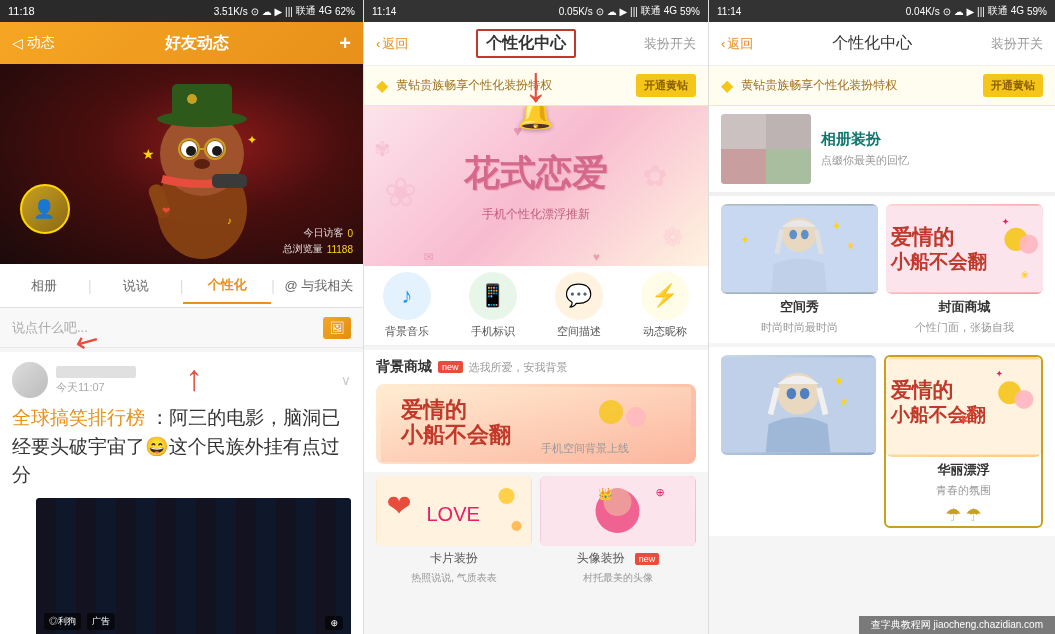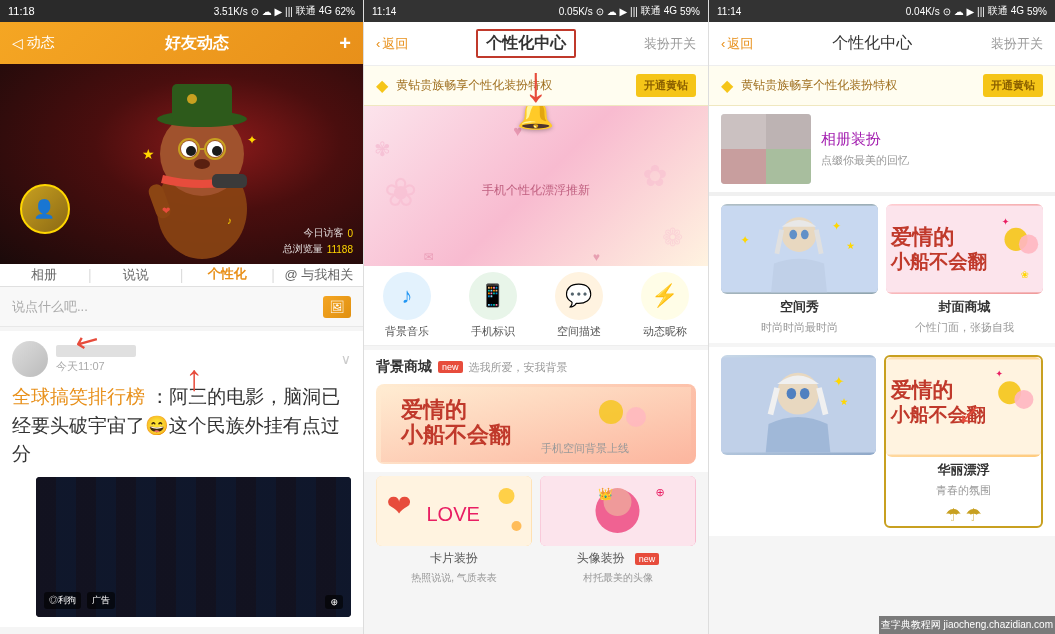"相册装扮" .p3-album-title { color: #a21caf -> #0f766e; font-weight: normal -> bold }
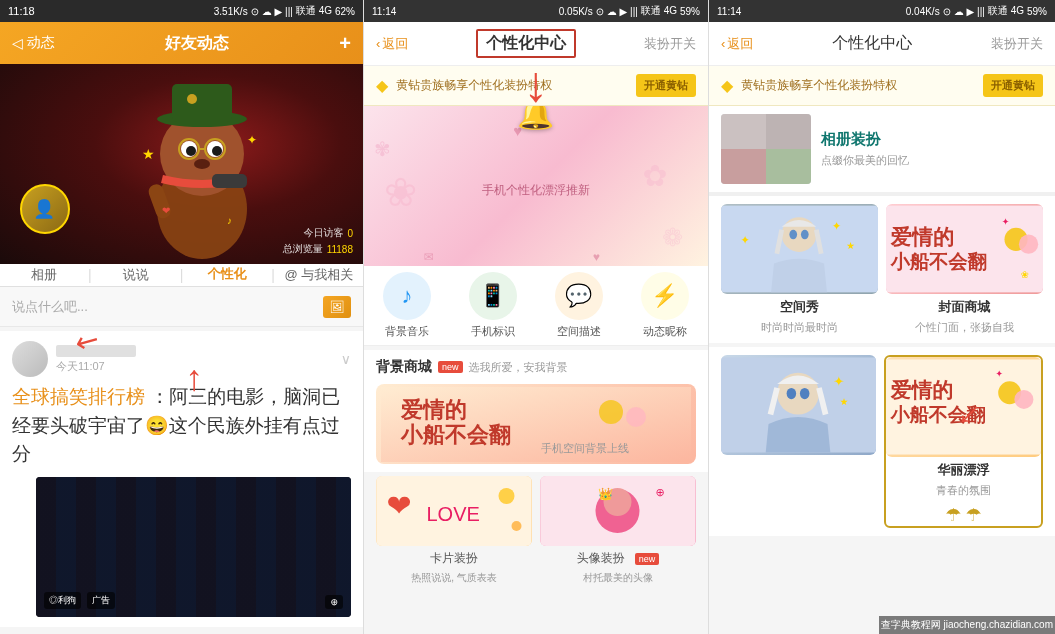"花式恋爱" span.banner-title { html: none -> <span>花式恋爱</span> }
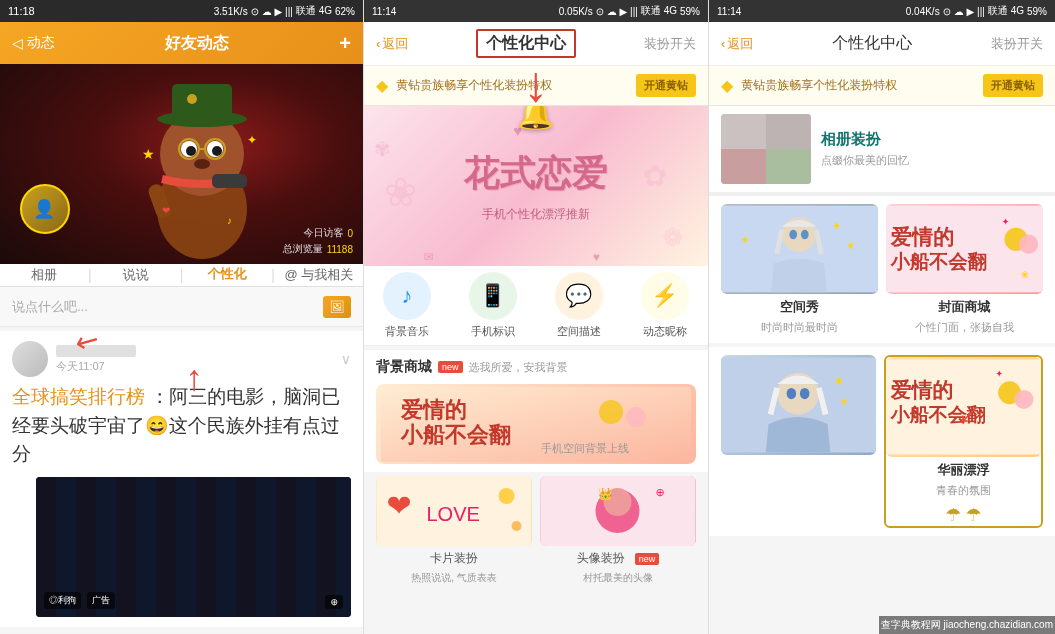"相册" .p1-tabs { height: 23px -> 44px }
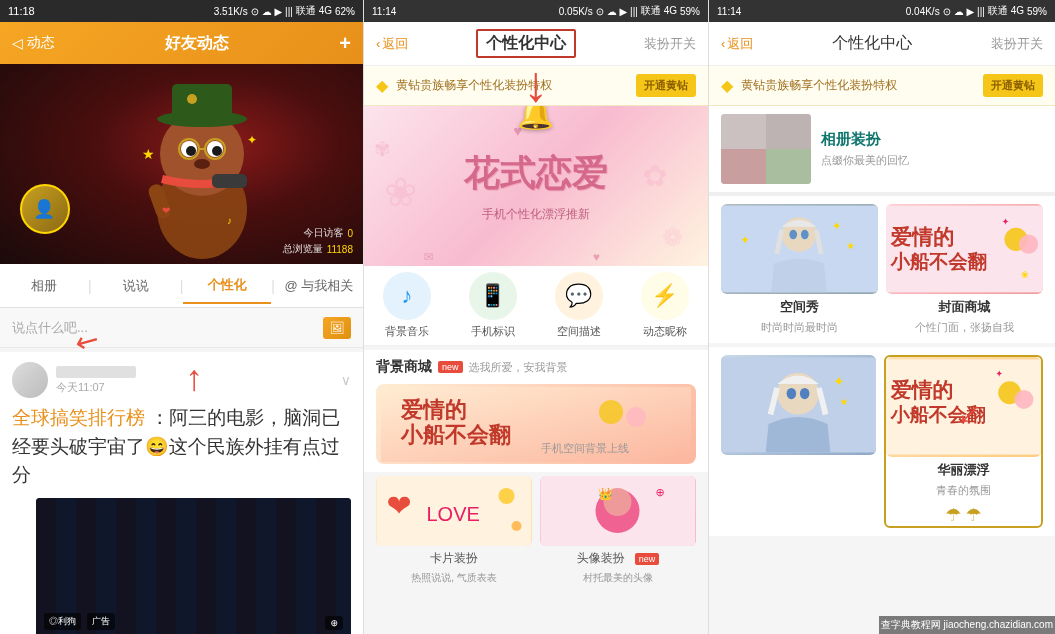"查字典教程网 jiaocheng.chazidian.com" div { padding: 2px 2px -> 2px 12px }
